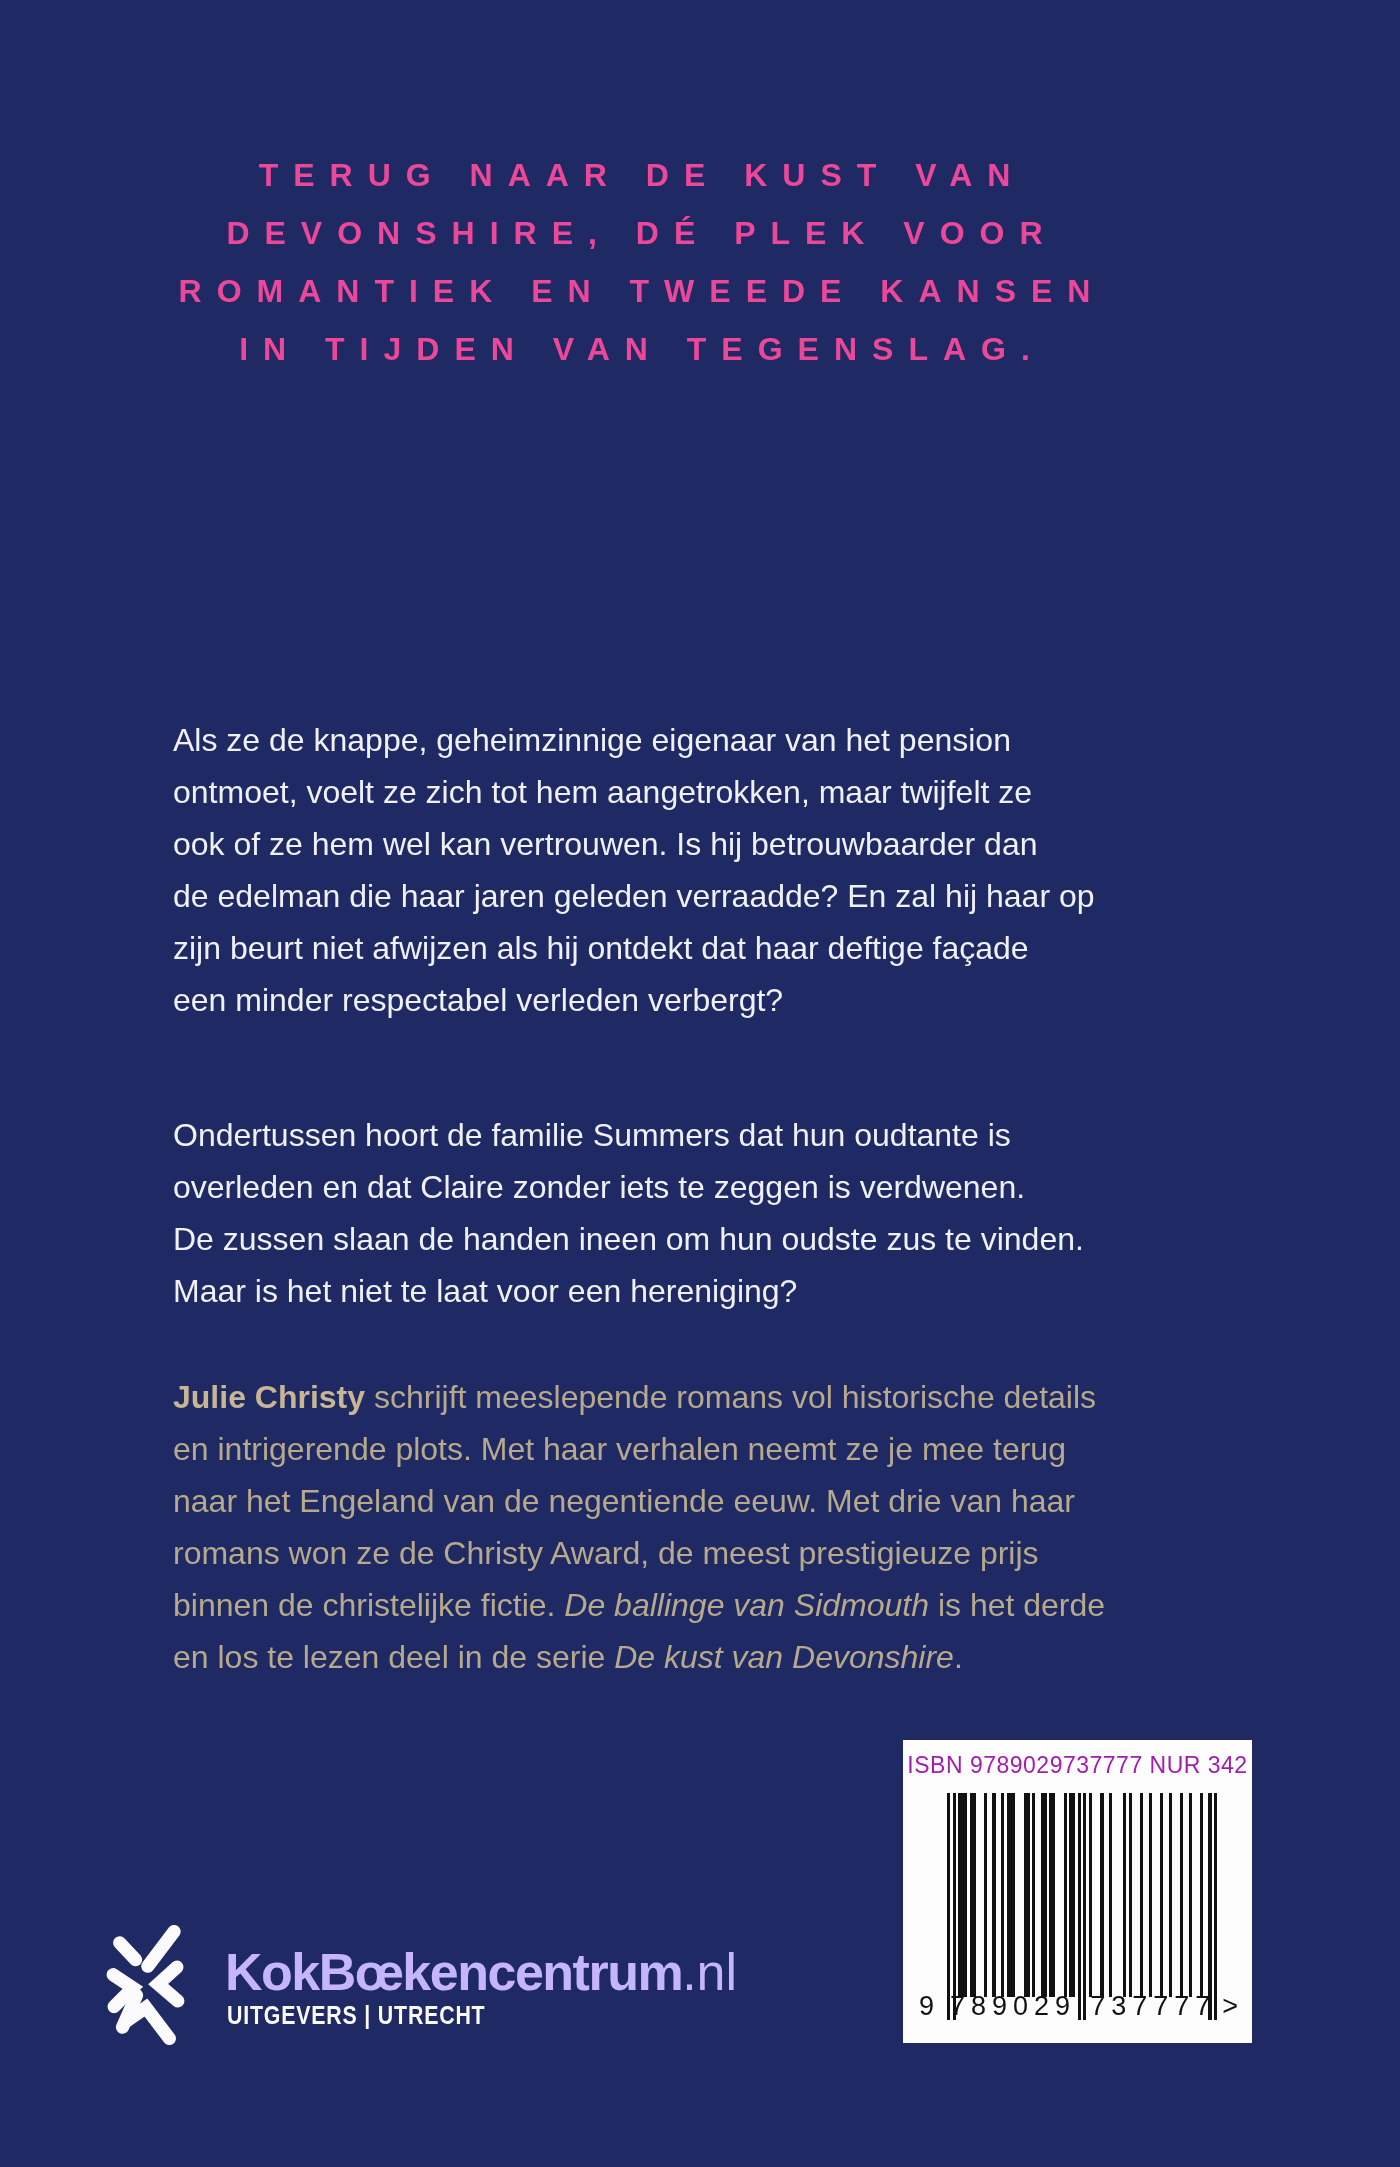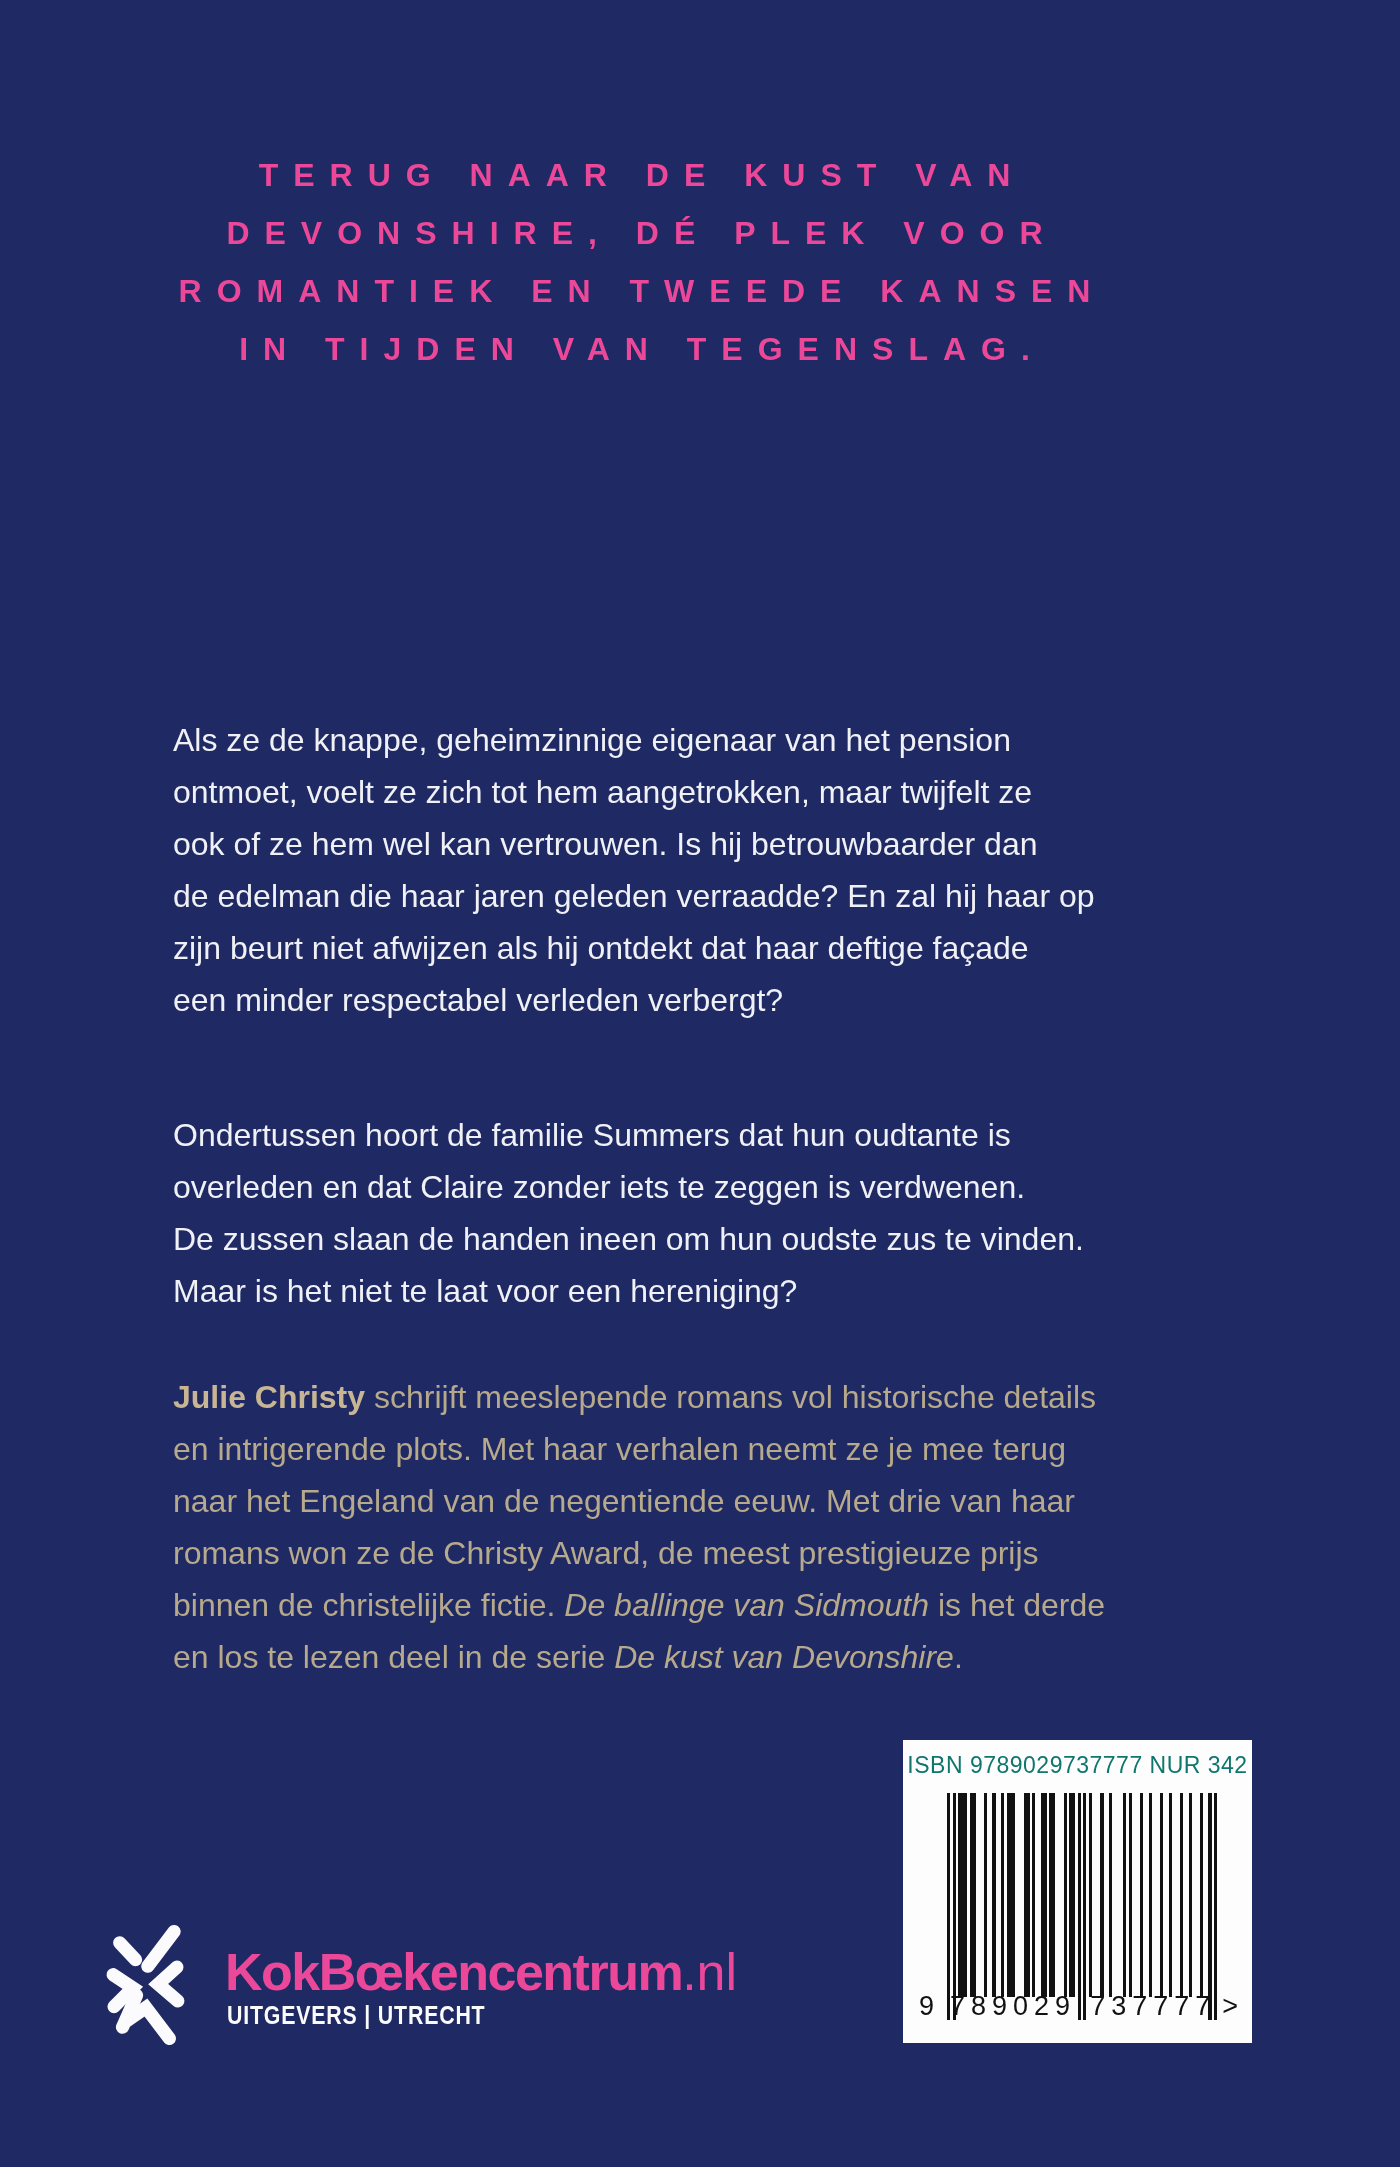"ISBN 9789029737777 NUR 342" .isbn-label { color: #0f766e -> #a21caf }
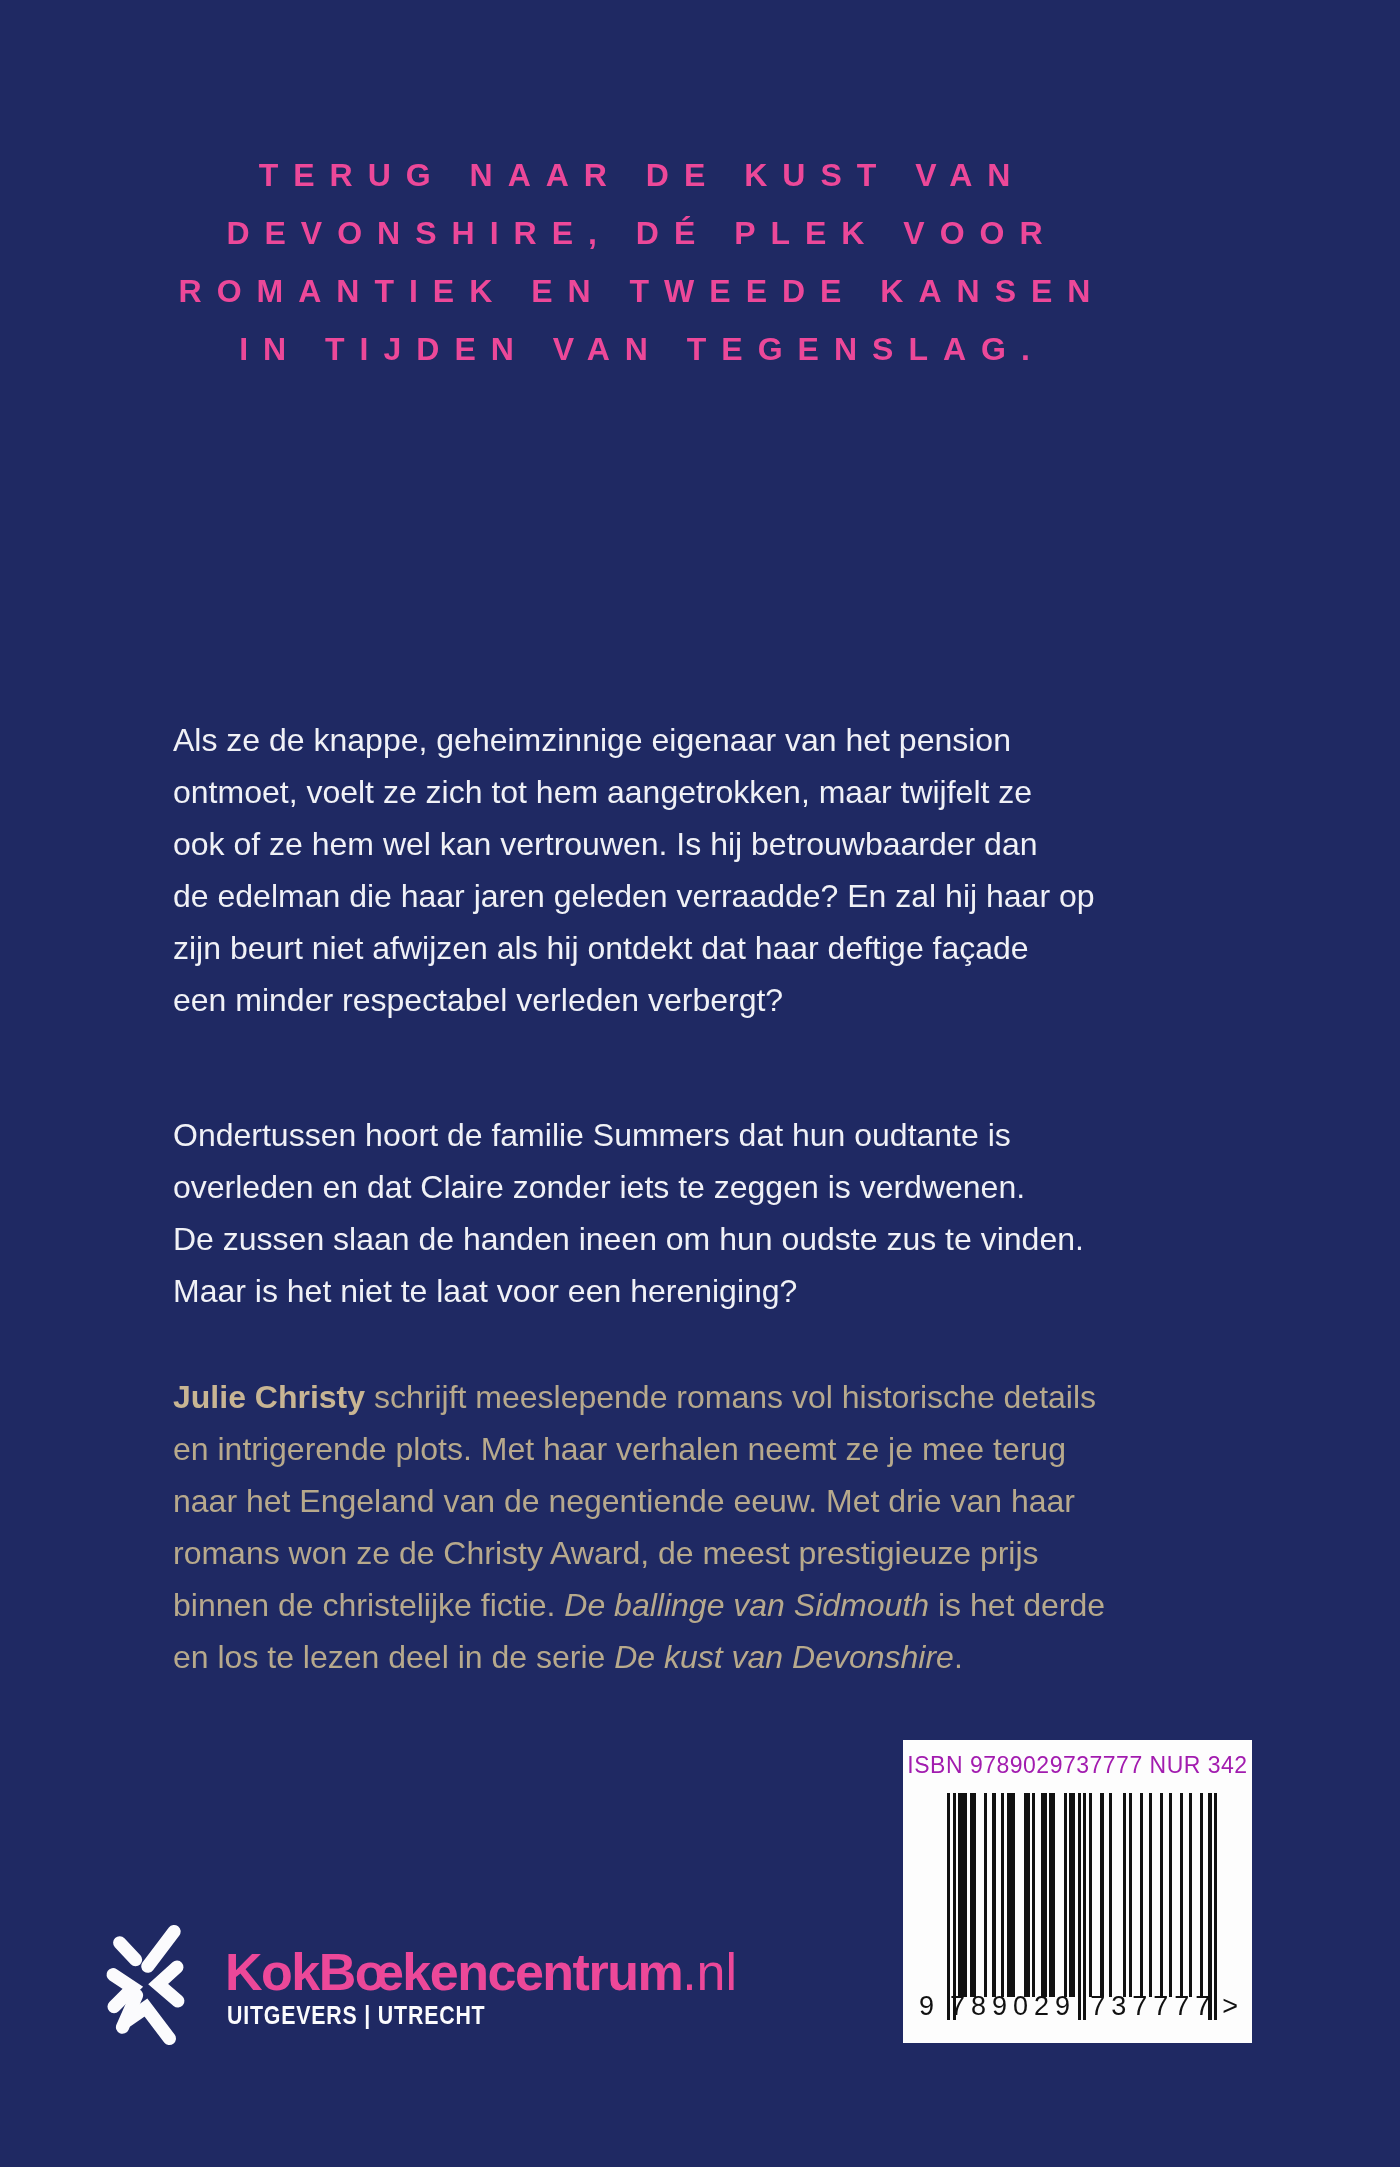"KokBœkencentrum.nl" .brand { color: #ec4899 -> #c4b5fd }
